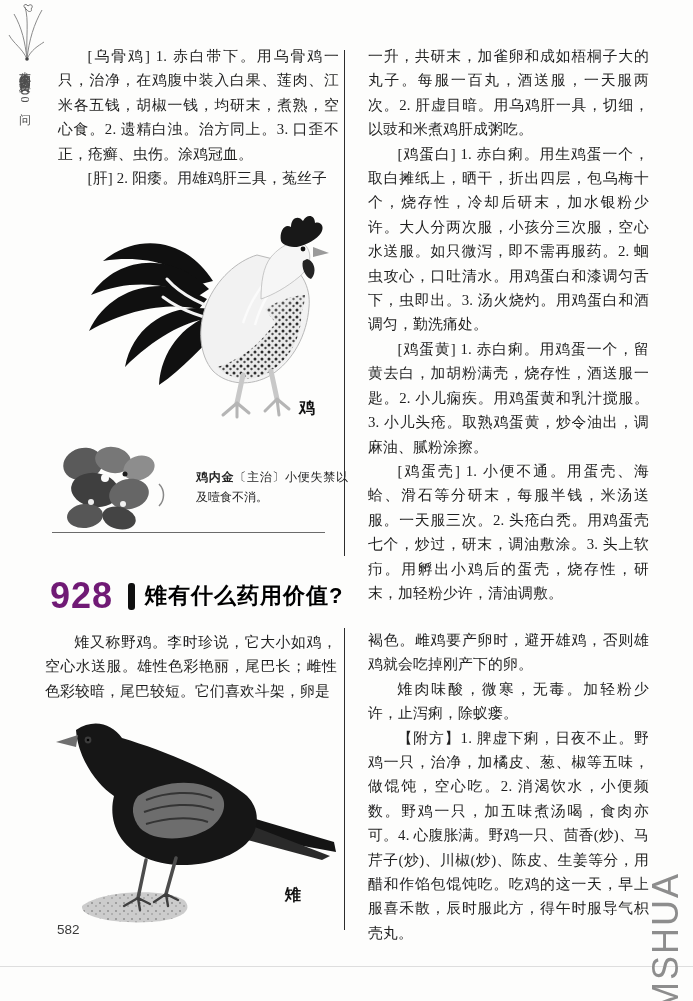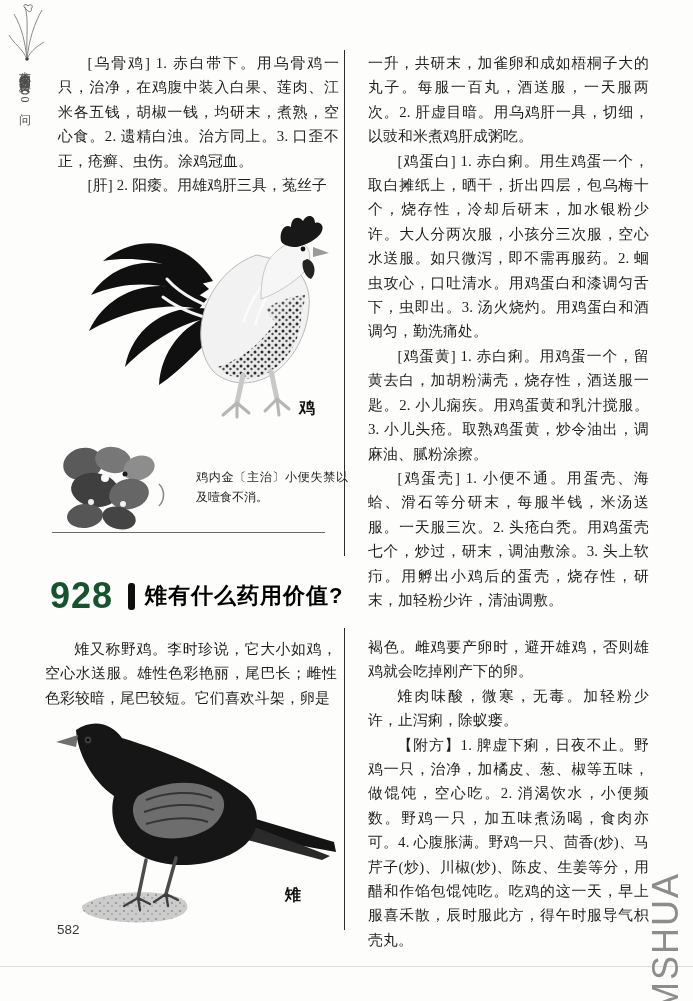"[乌骨鸡] 1." .col { margin-top: 7px -> none }
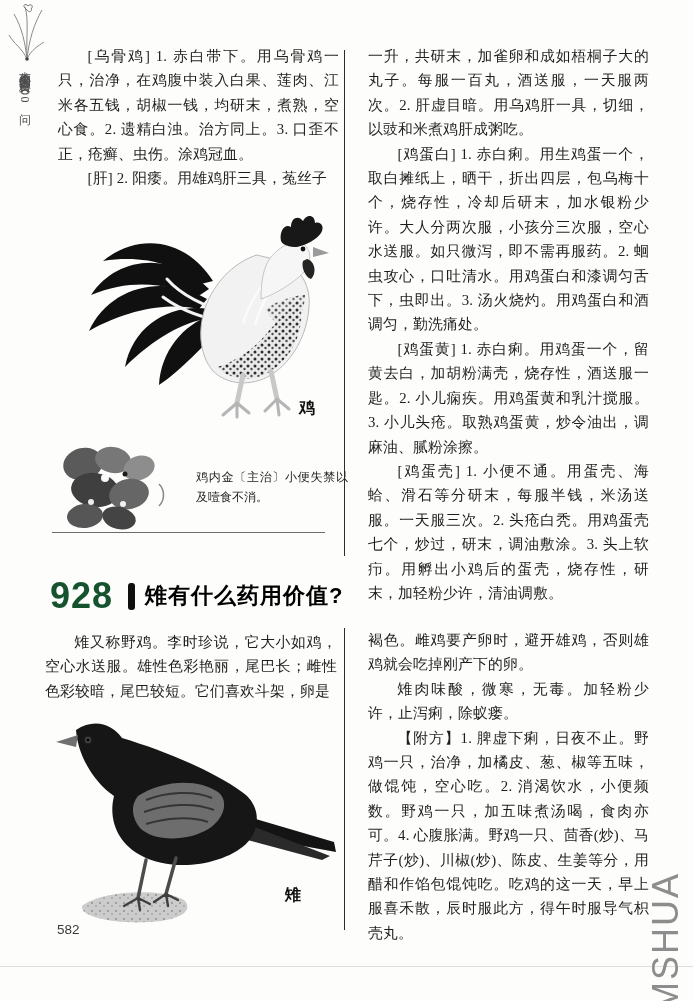"鸡内金" .cap-name { font-weight: normal -> bold }
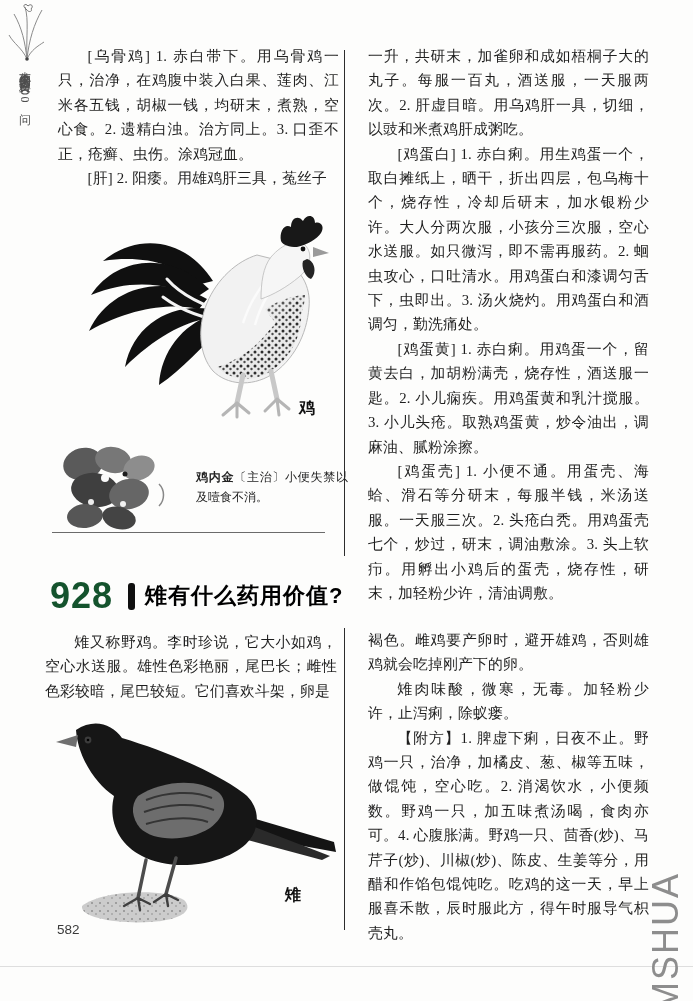"928" .sec-num { color: #14532d -> #701a75 }
